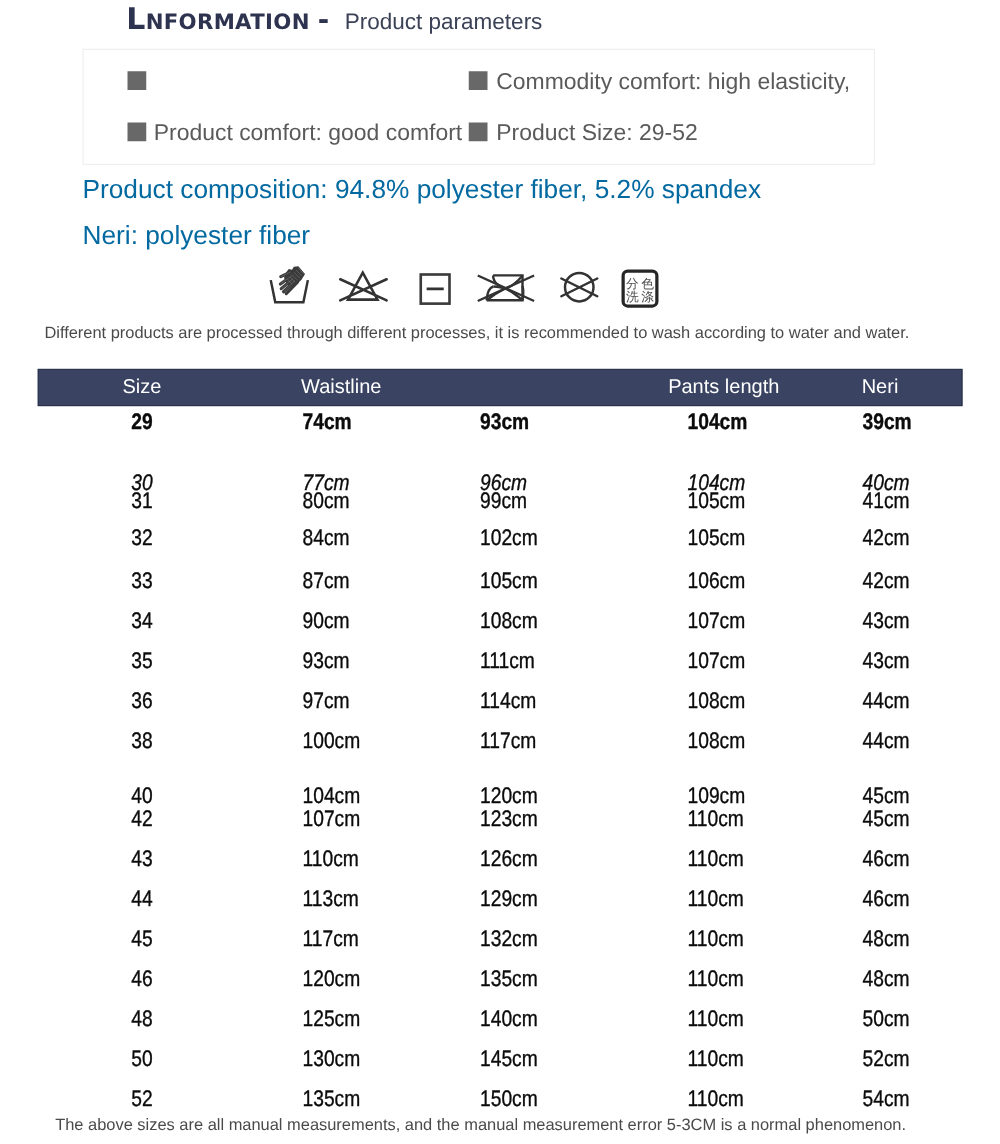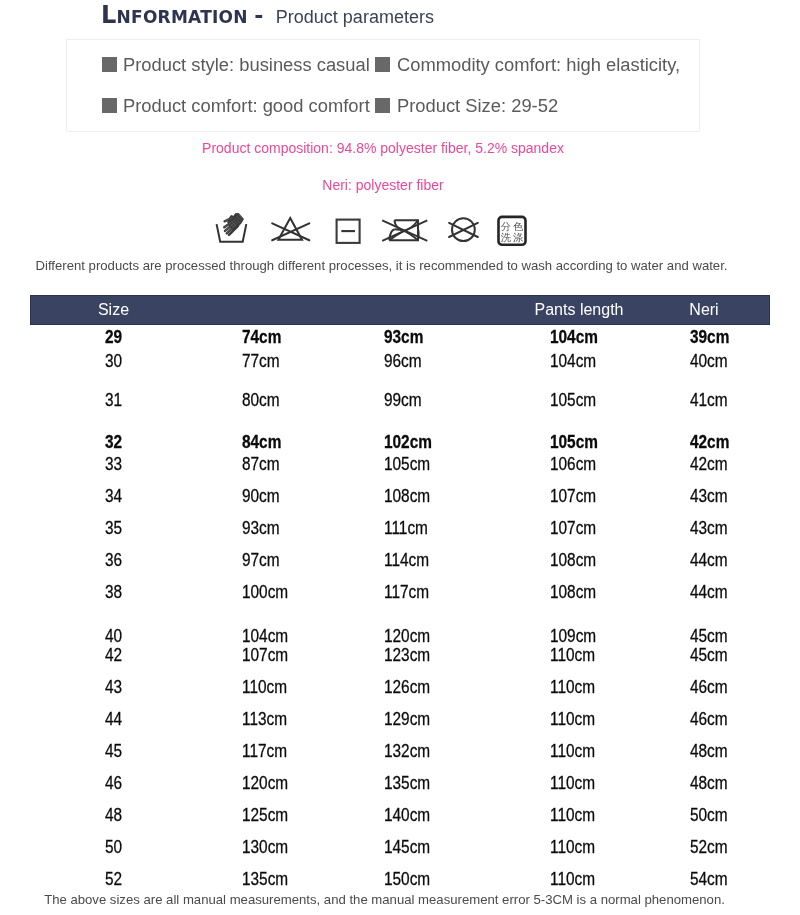"Product style: business casual" div.info-item { html: <div>Product style: business casual</div> -> none }
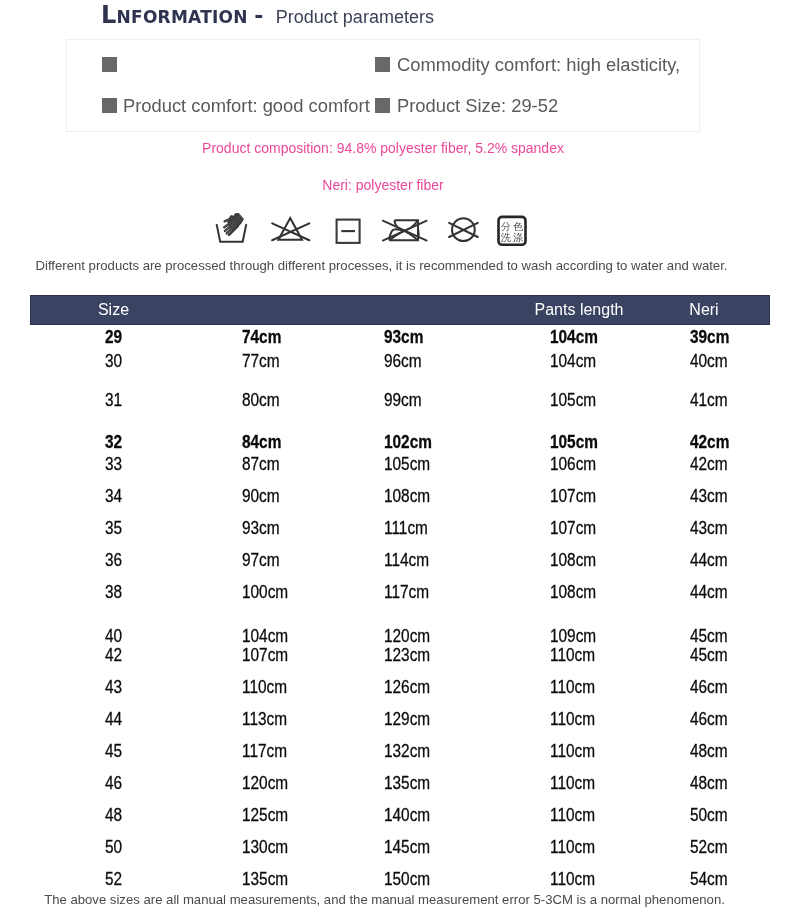"Product composition: 94.8% polyester" .comp { color: #ec4899 -> #0369a1; font-size: 14px -> 21px; text-align: center -> none }
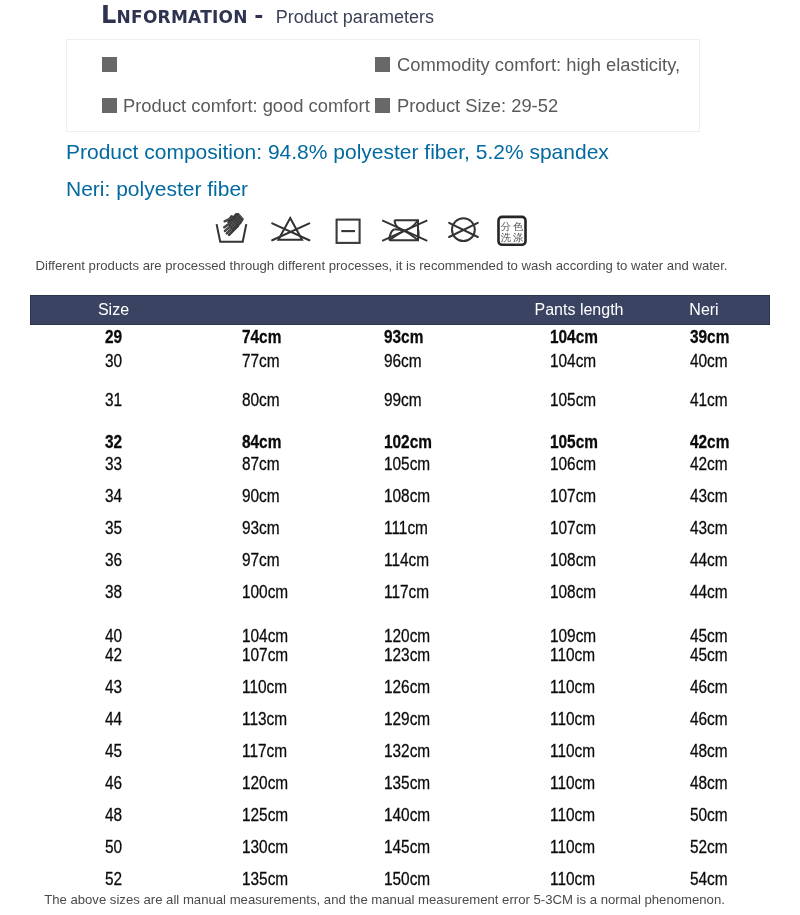"Waistline" div.th { html: none -> <div>Waistline</div> }
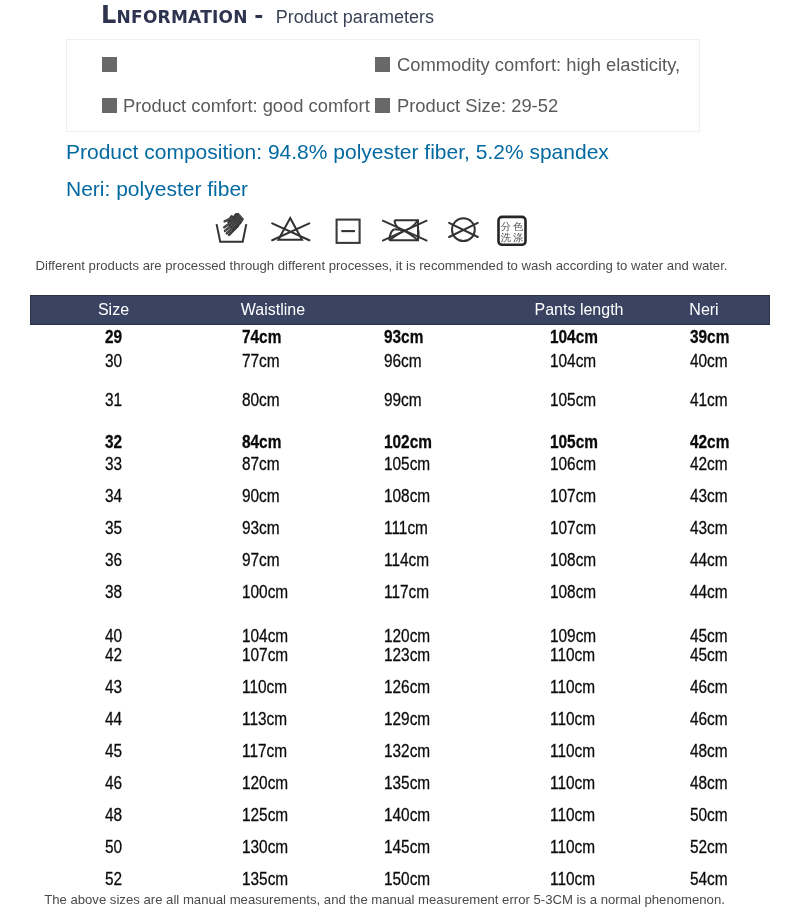"30" div.trow { font-style: none -> italic; top: 58px -> 83px }
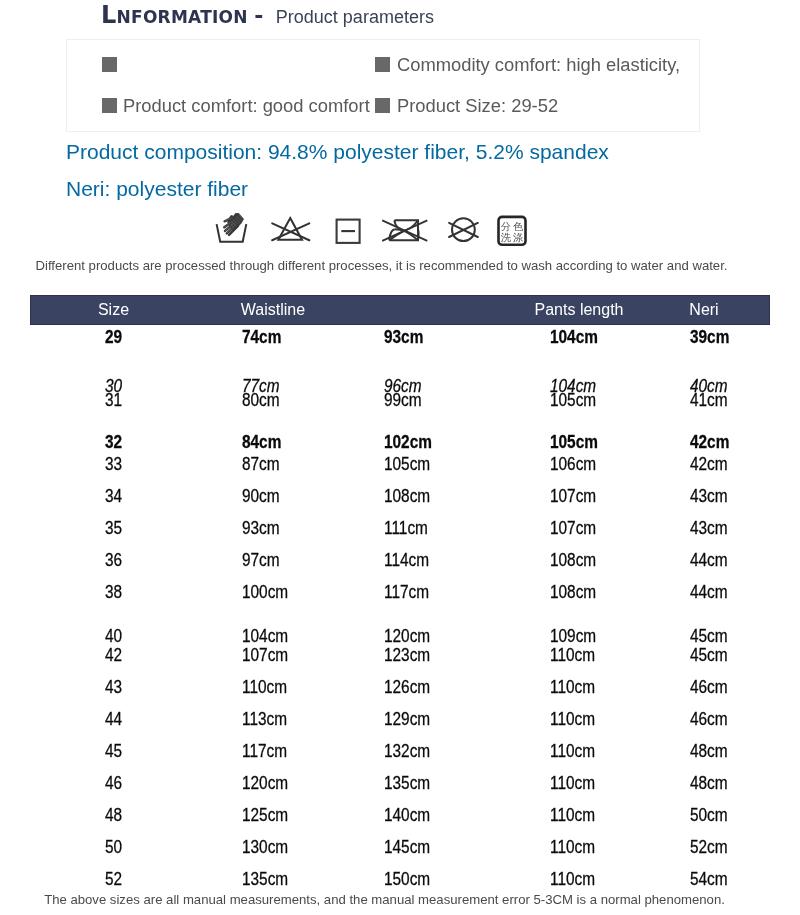"32" div.trow { font-weight: bold -> none; top: 139px -> 127px }
